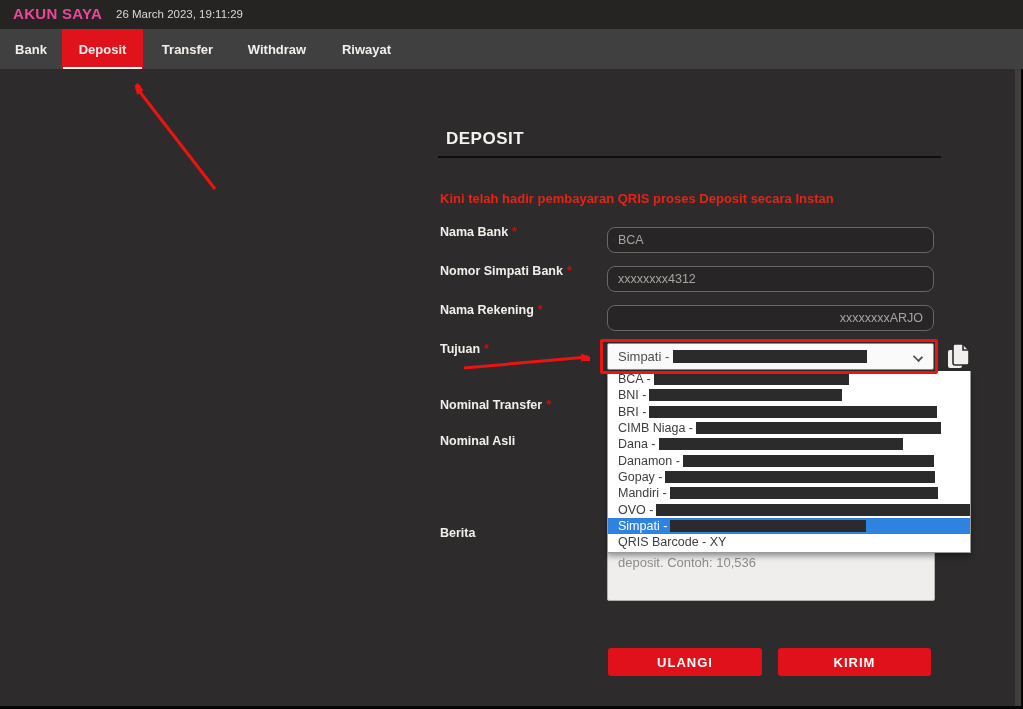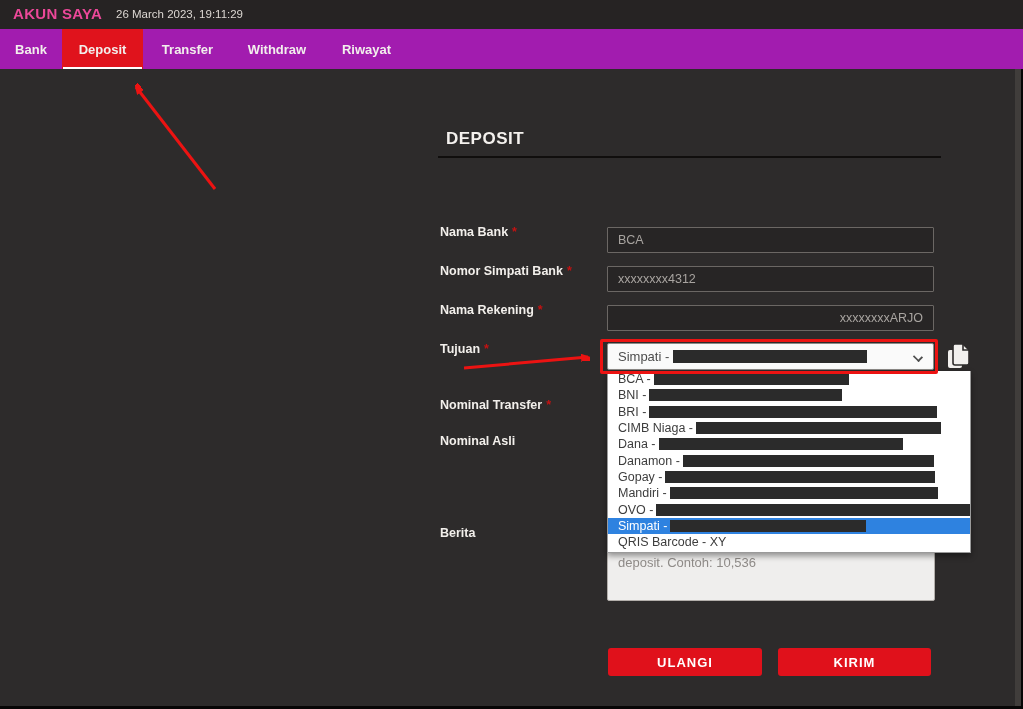"Bank" .navbar { background: #a21caf -> #404040 }
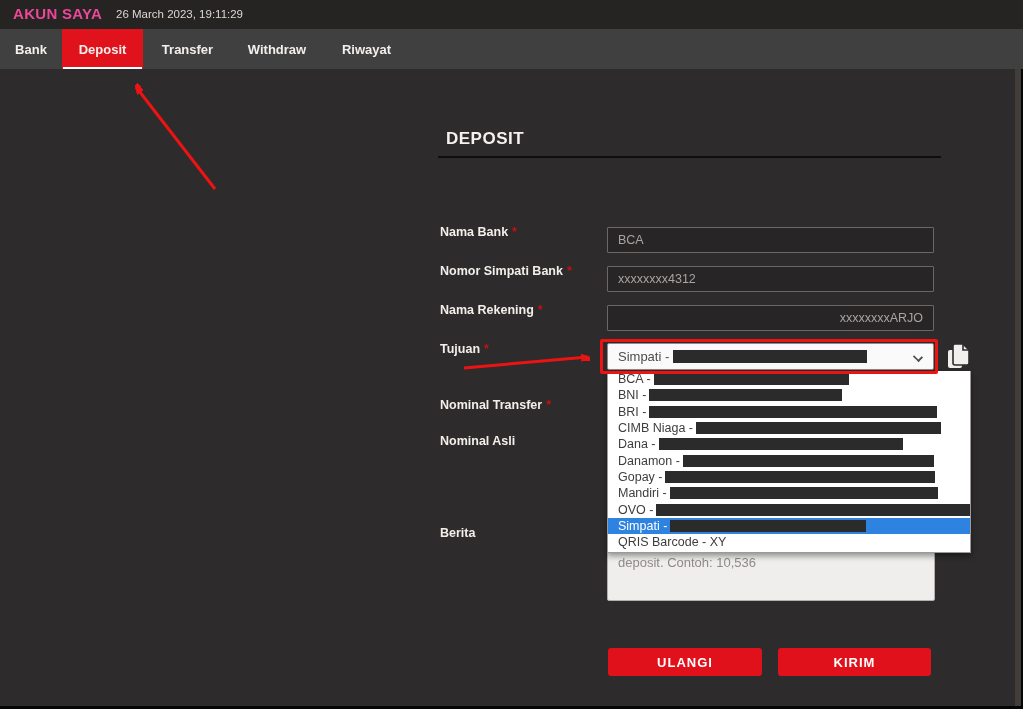"Kini telah hadir pembayaran QRIS" div.notice { html: none -> <div>Kini telah hadir pembayaran QRIS proses Deposit secara Instan</div> }
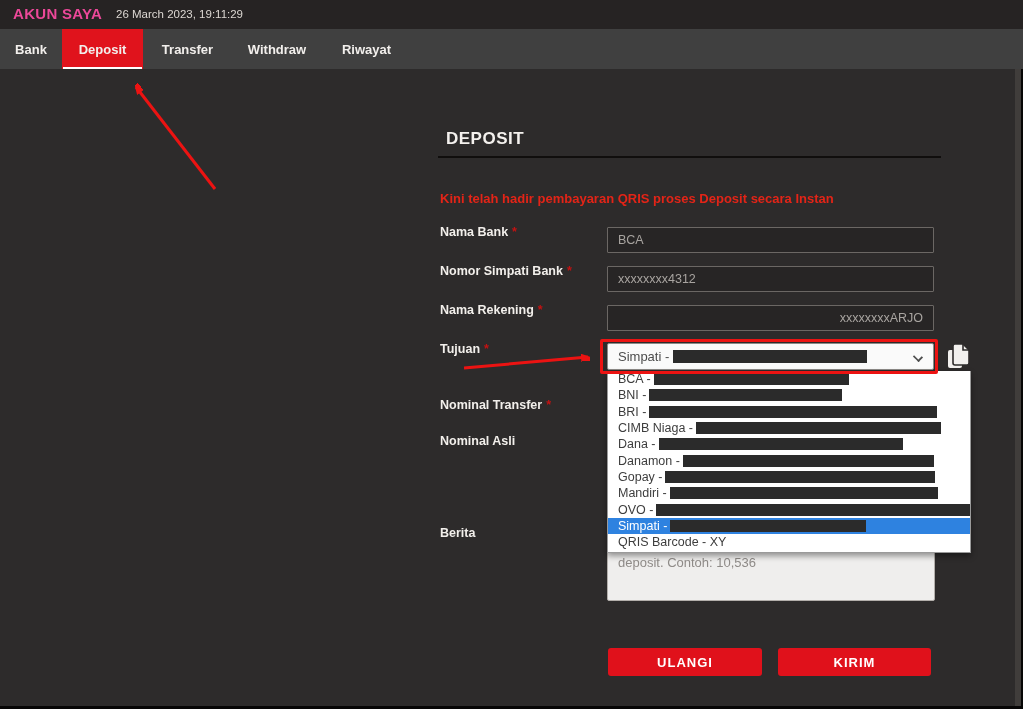"BCA" .text-input { border-radius: 1px -> 8px }
